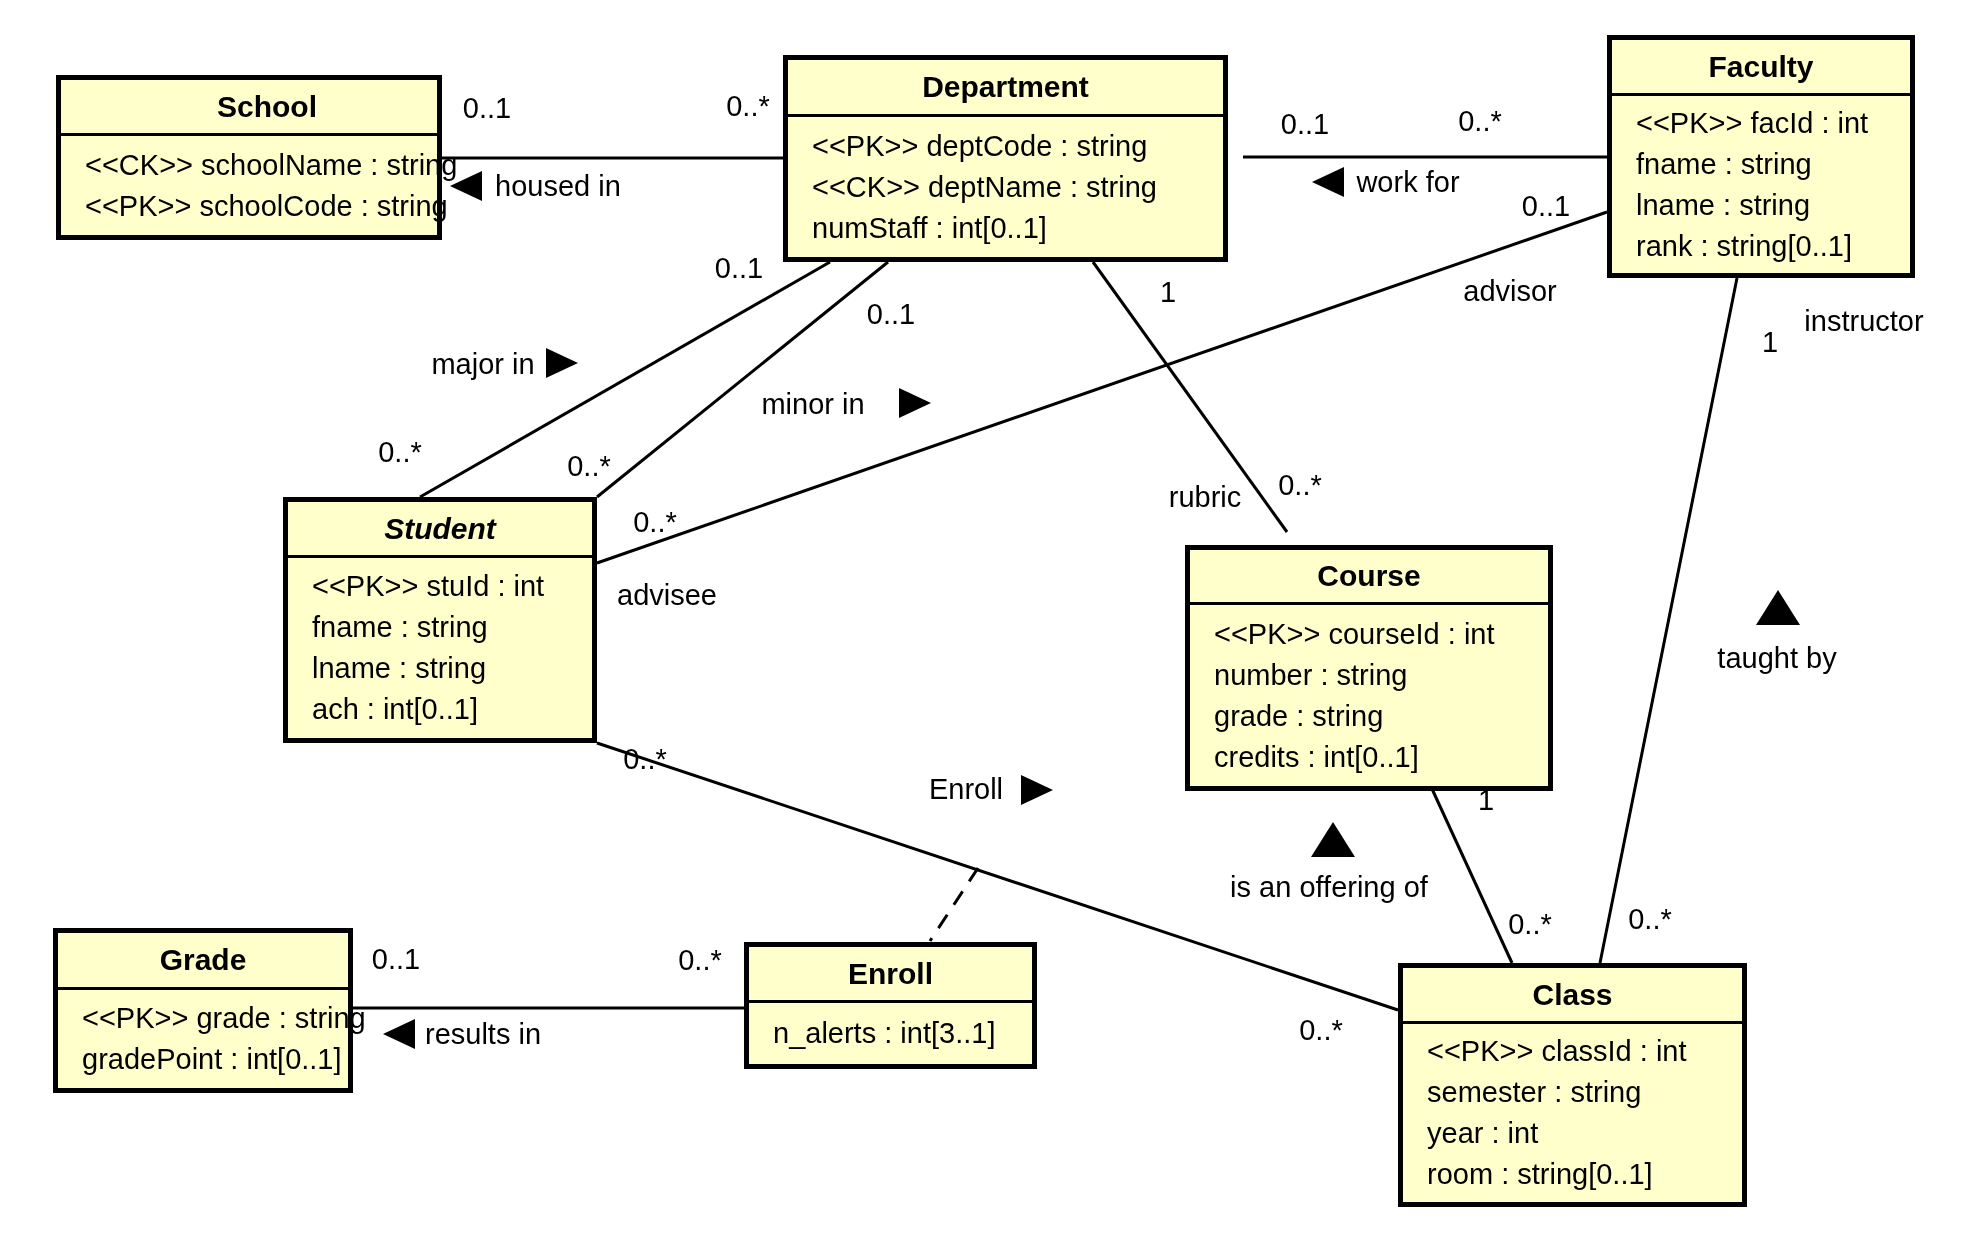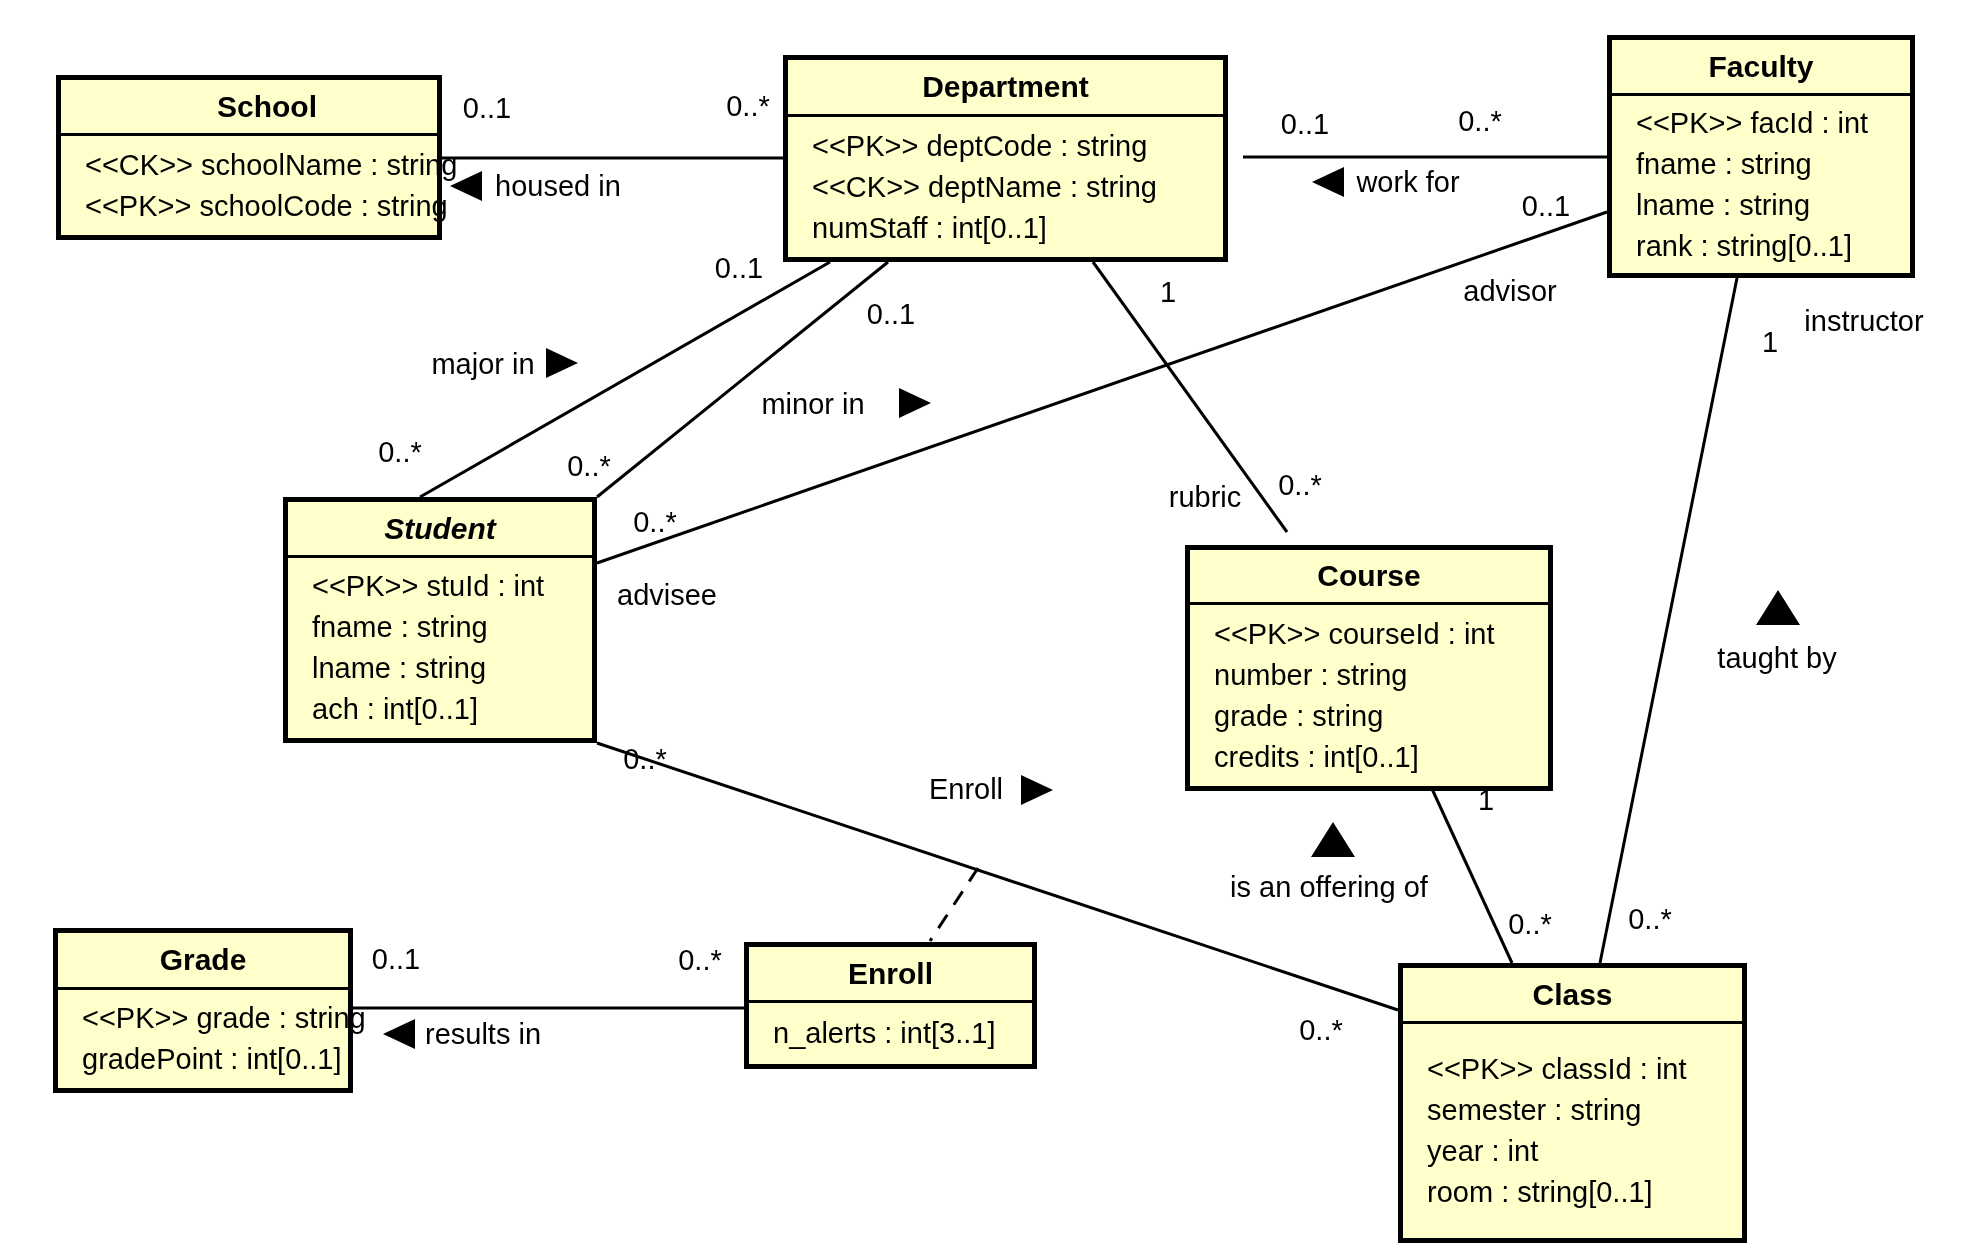"Class" div.entity { height: 280px -> 244px }
